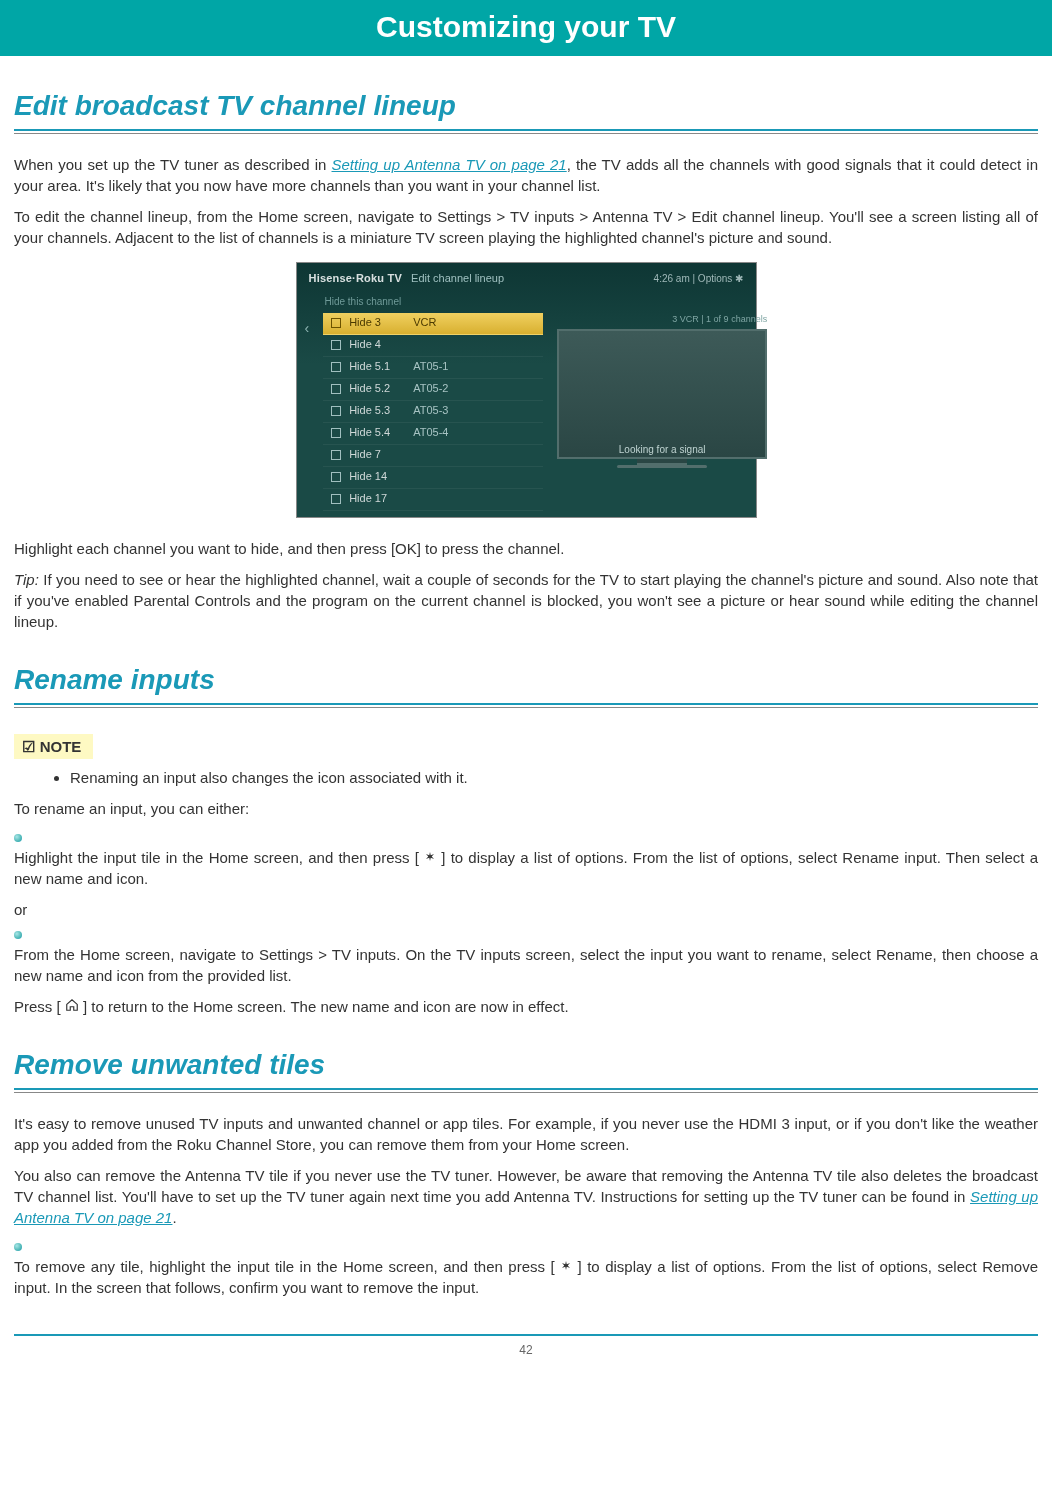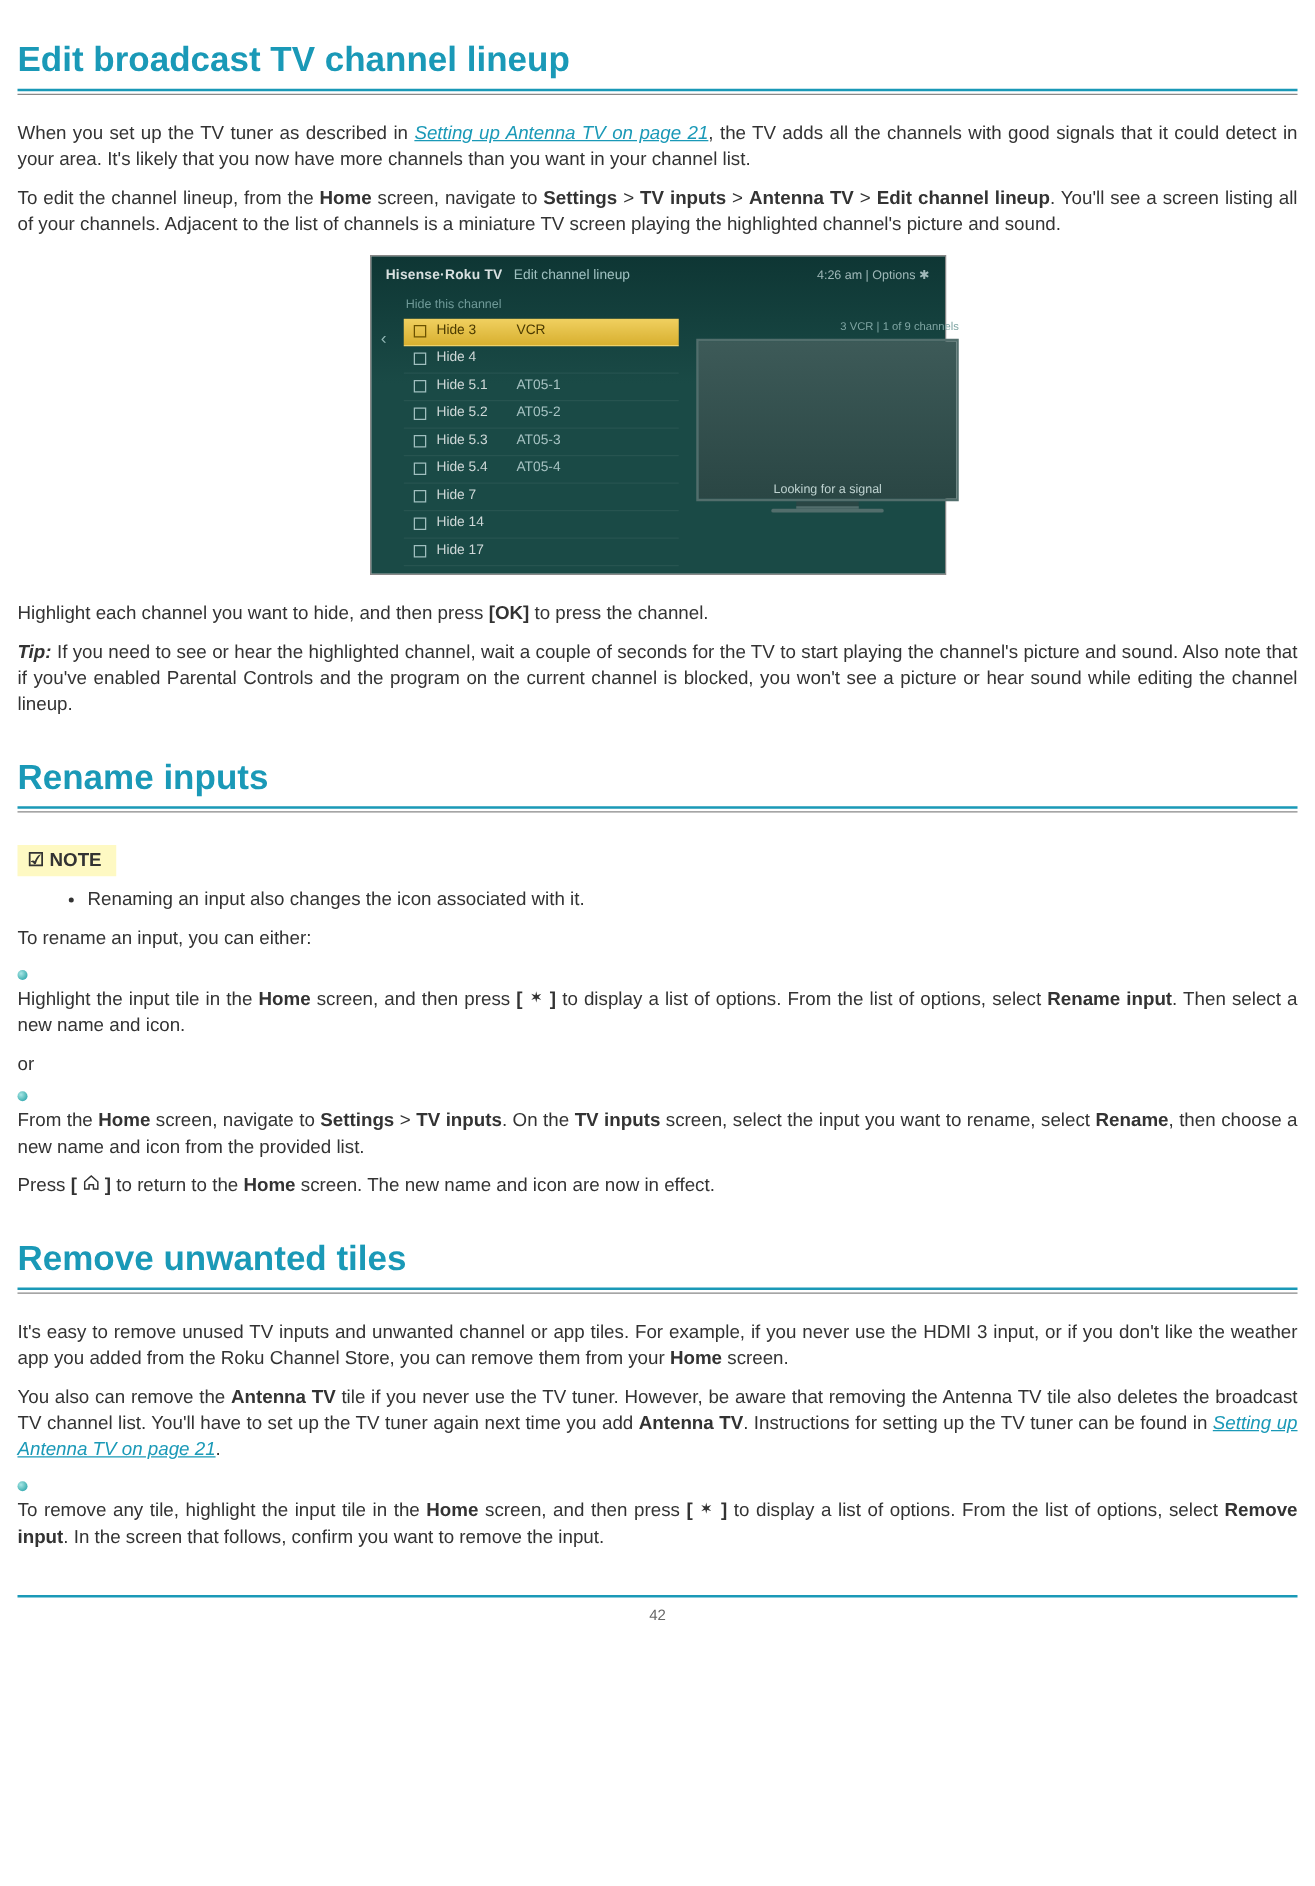"Customizing your TV" div.banner { html: none -> <div>Customizing your TV</div> }
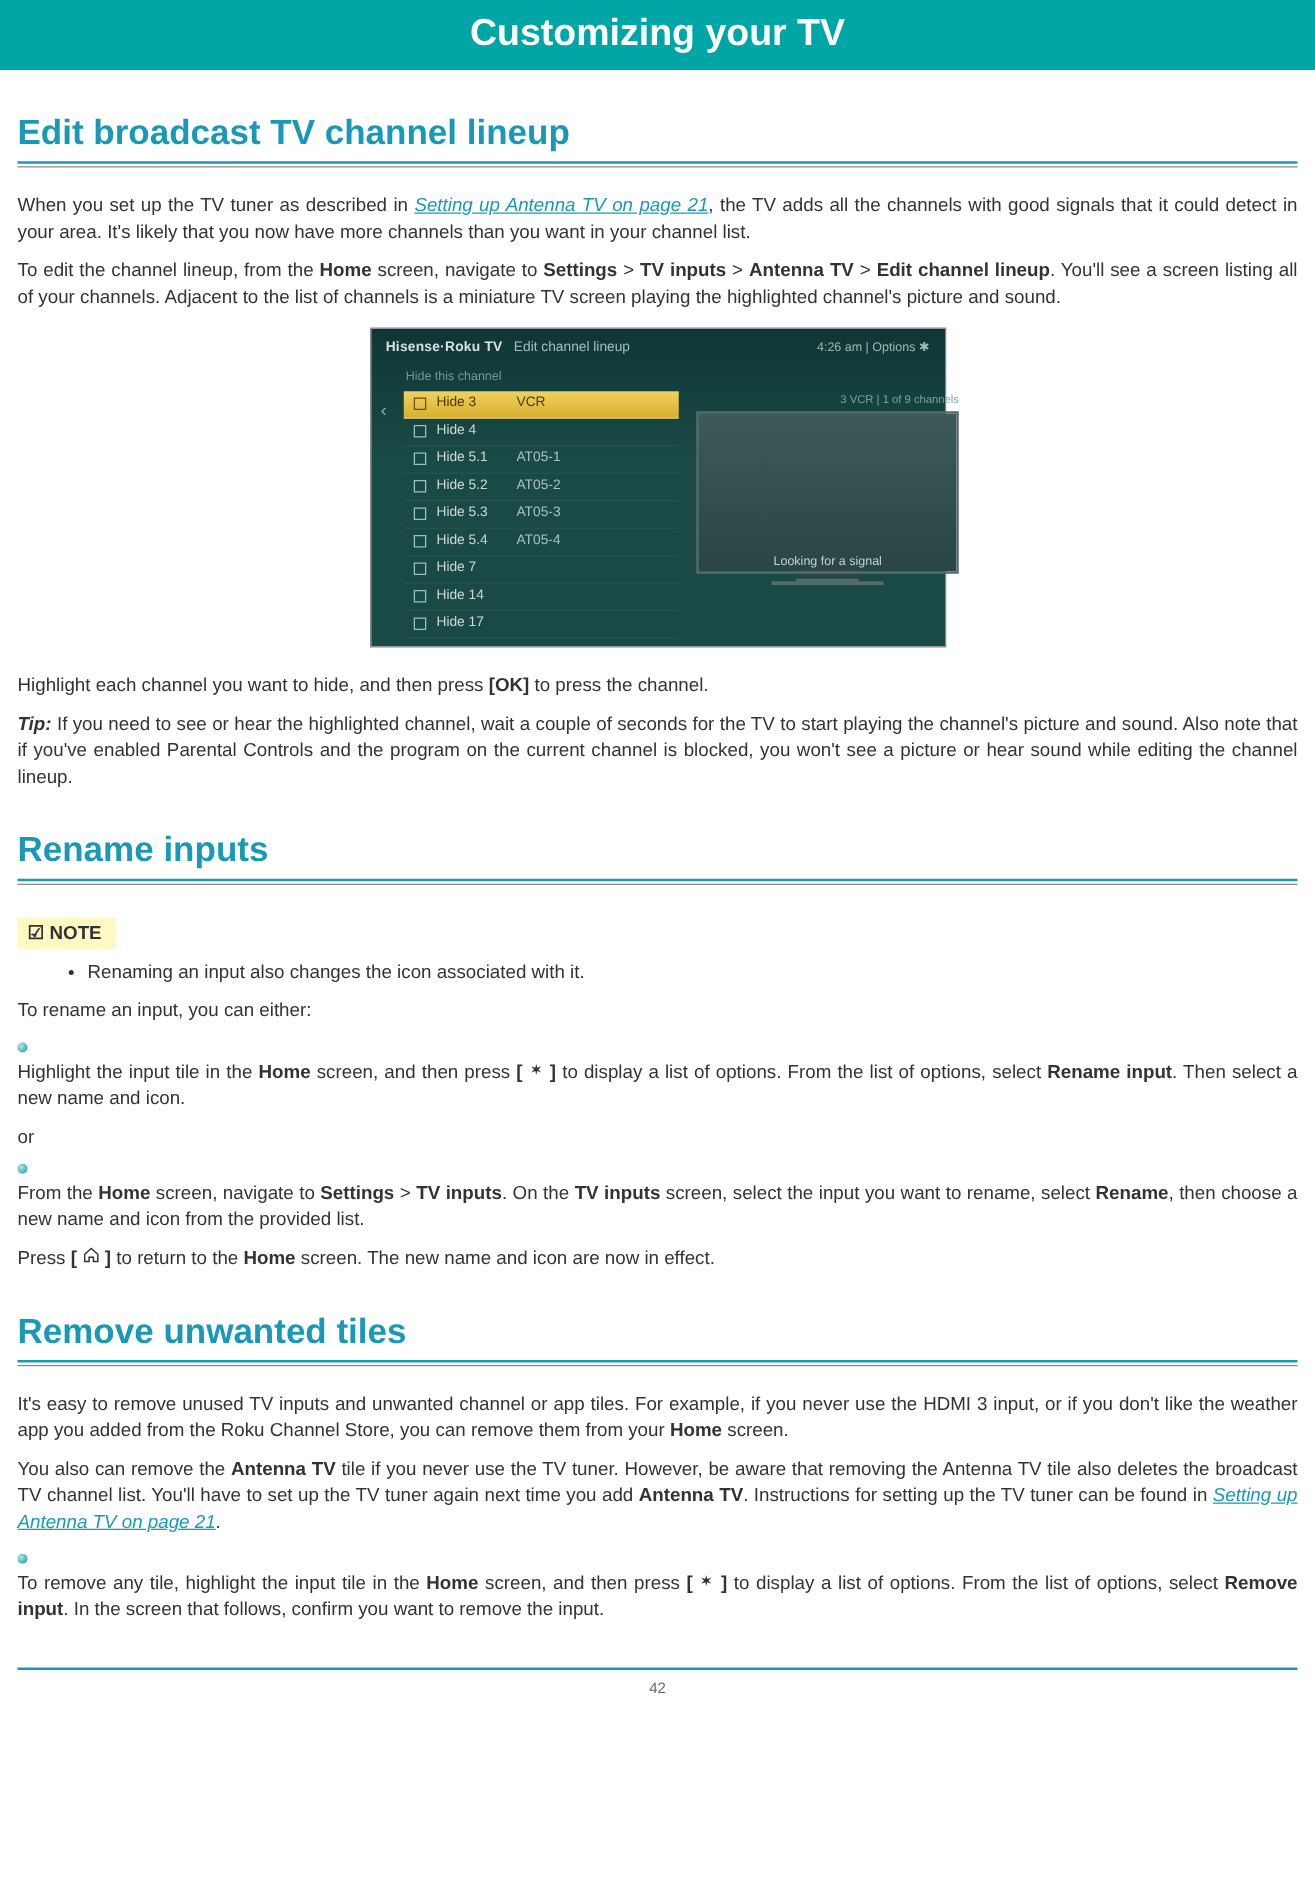"Edit broadcast TV channel lineup" h1.section { font-style: none -> italic }
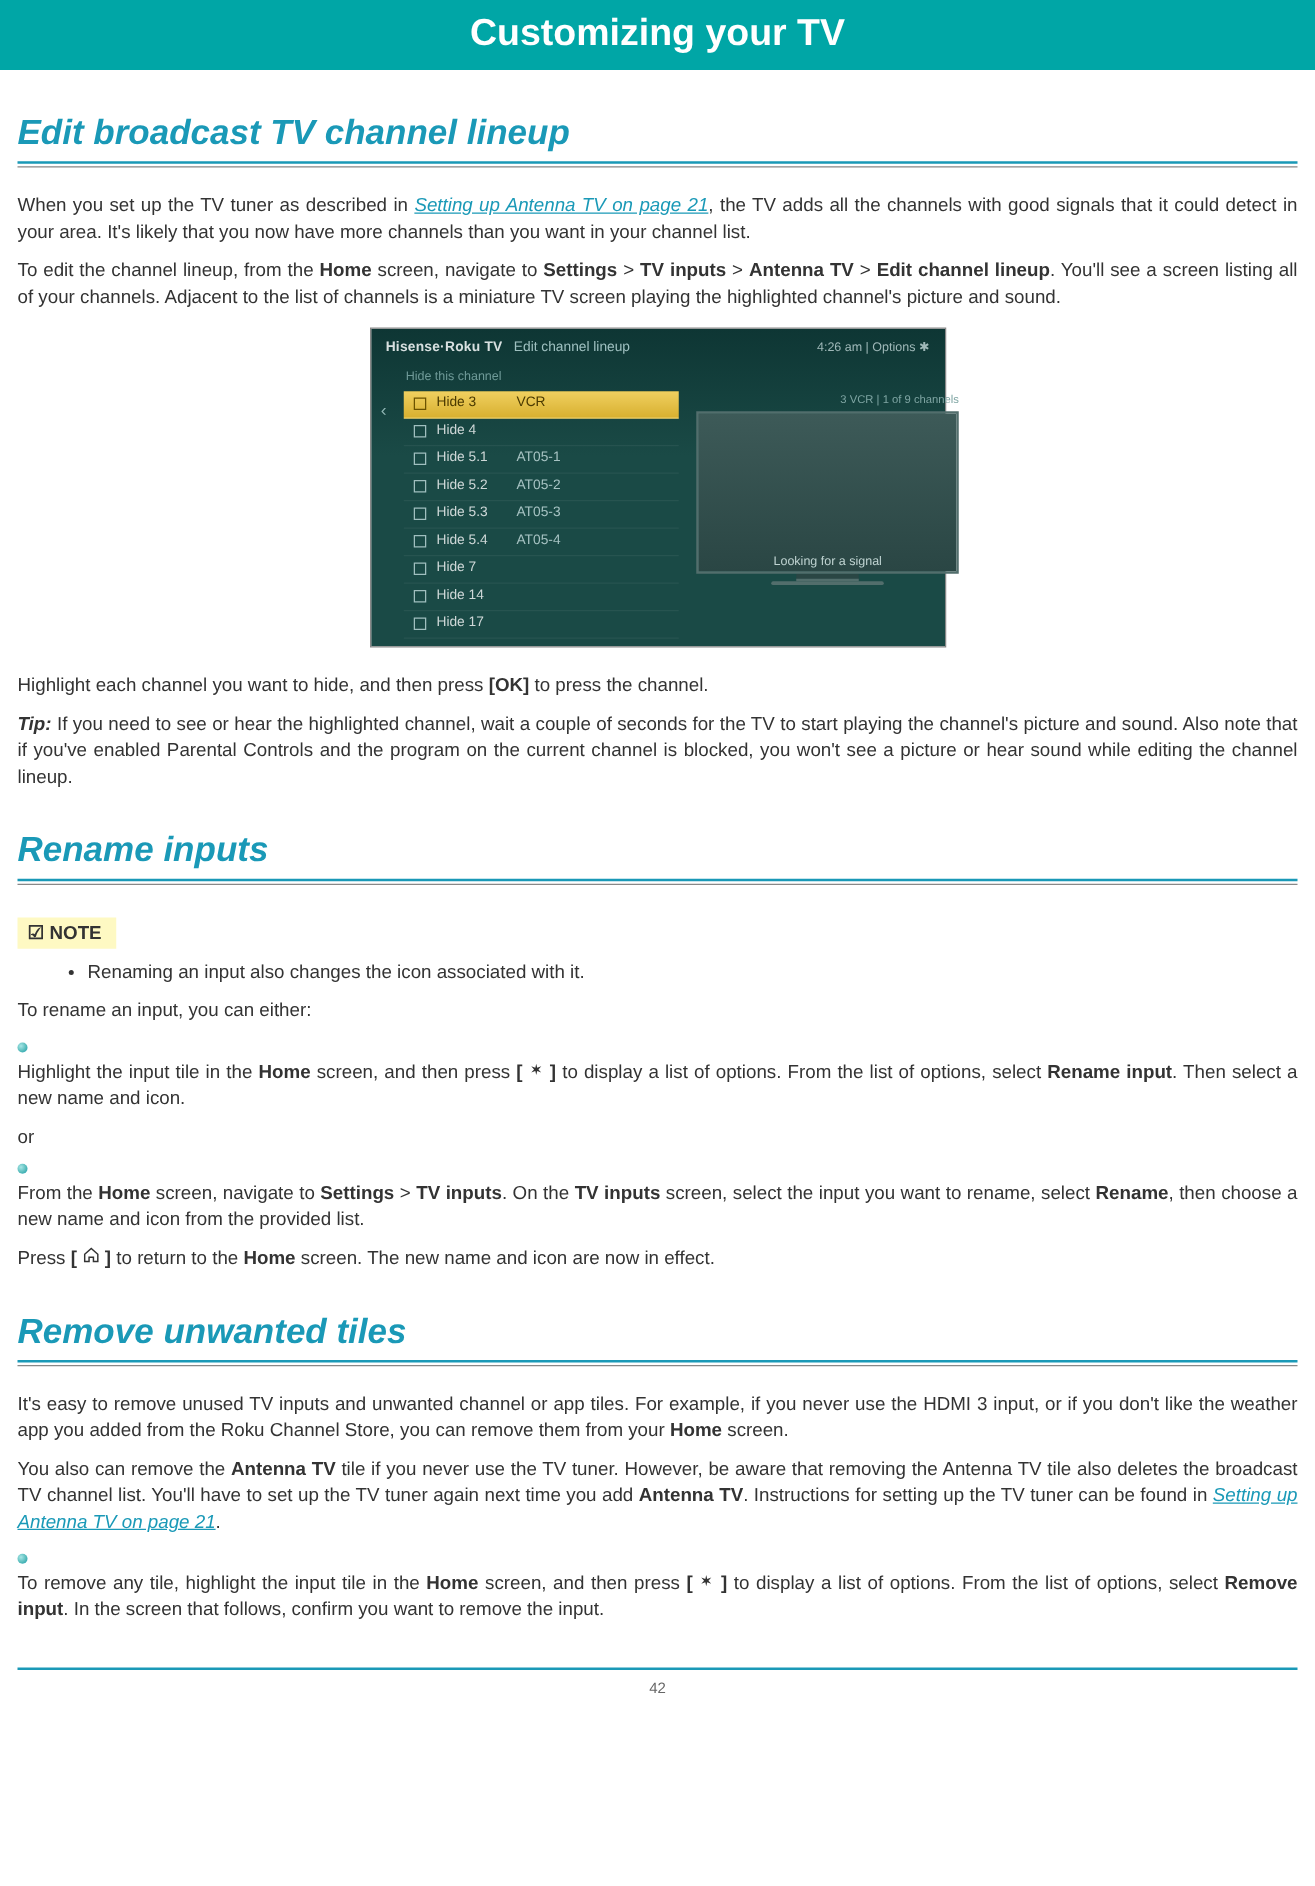"Home" .bold { font-weight: bold -> normal }
